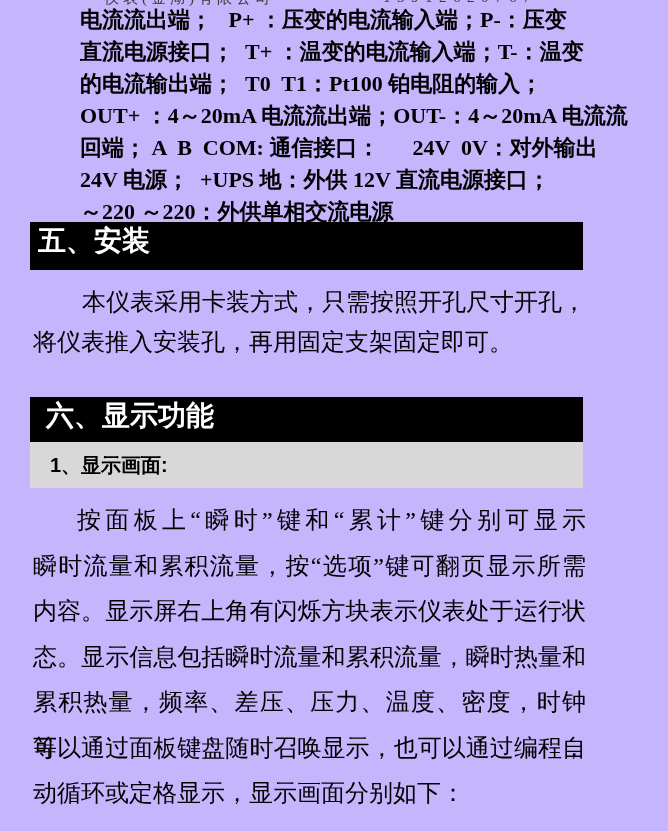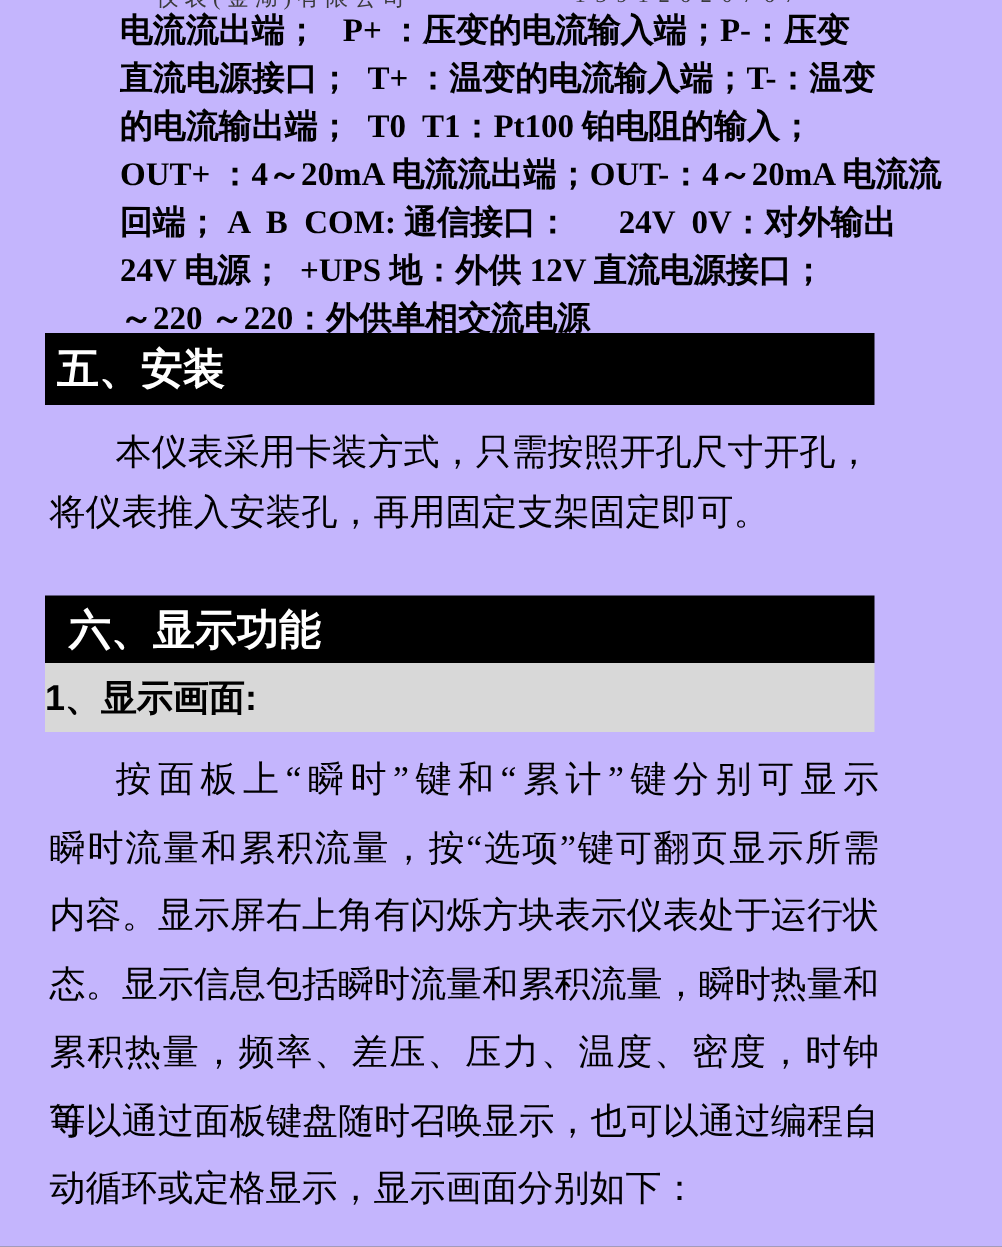"五、安装" .section-bar { align-items: center -> flex-start }
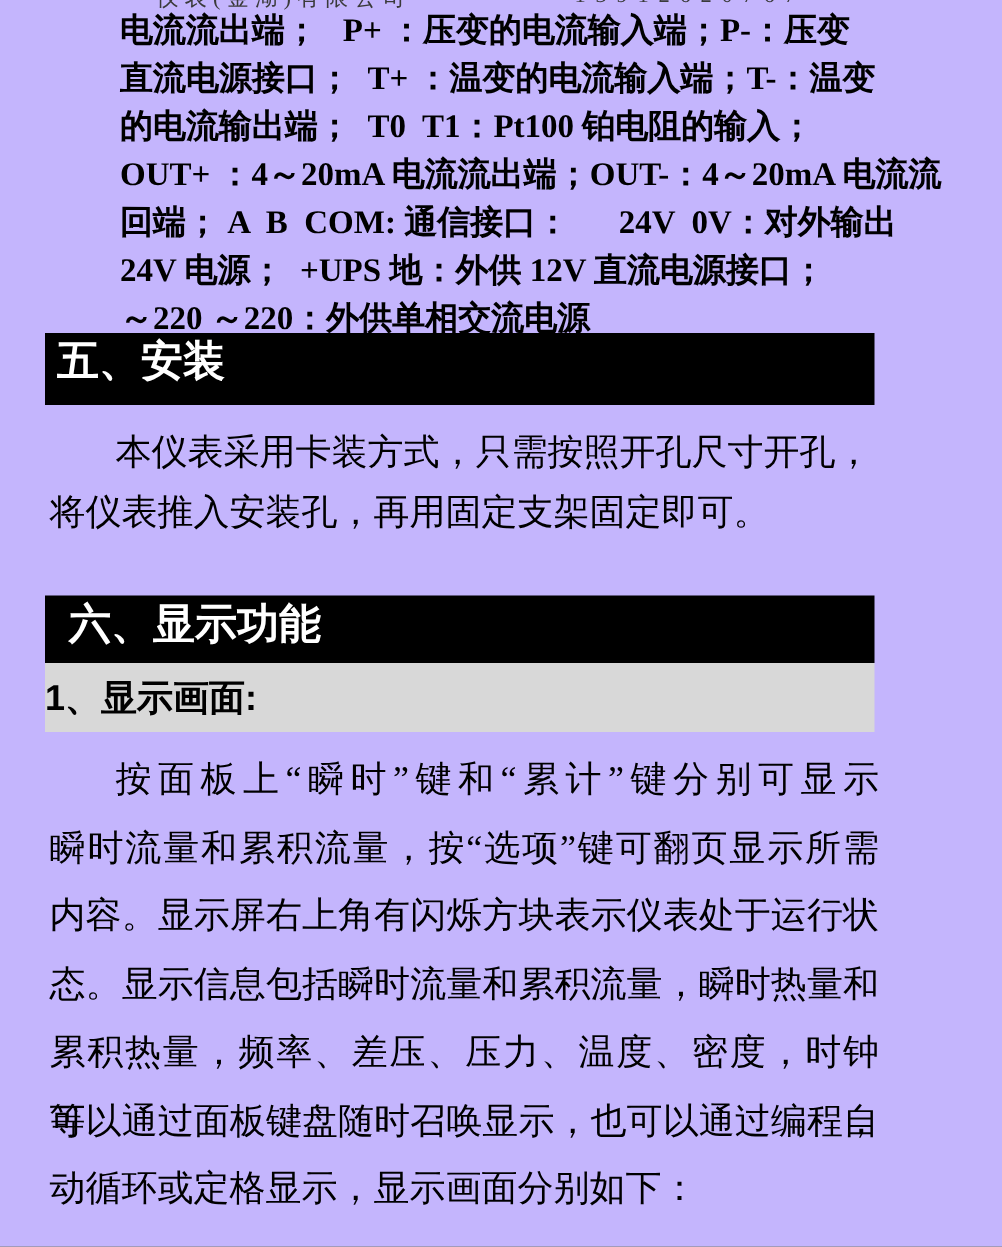"本仪表采用卡装方式，只需按照开孔尺寸开孔，" .p-line.ind { text-align: none -> right }
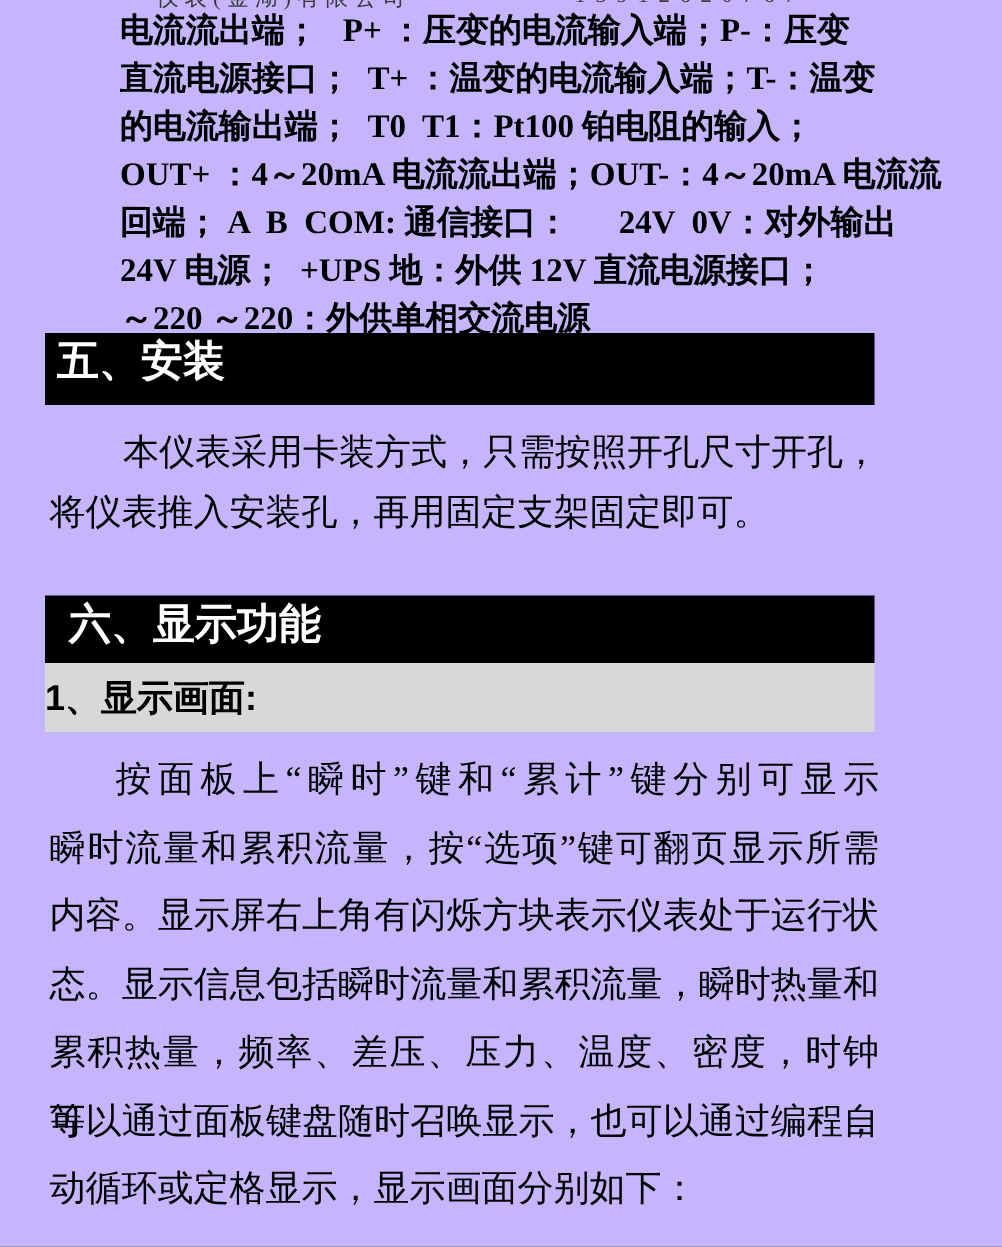"1、显示画面:" .sub-bar { font-size: 24px -> 20px; padding-left: 0 -> 20px }
